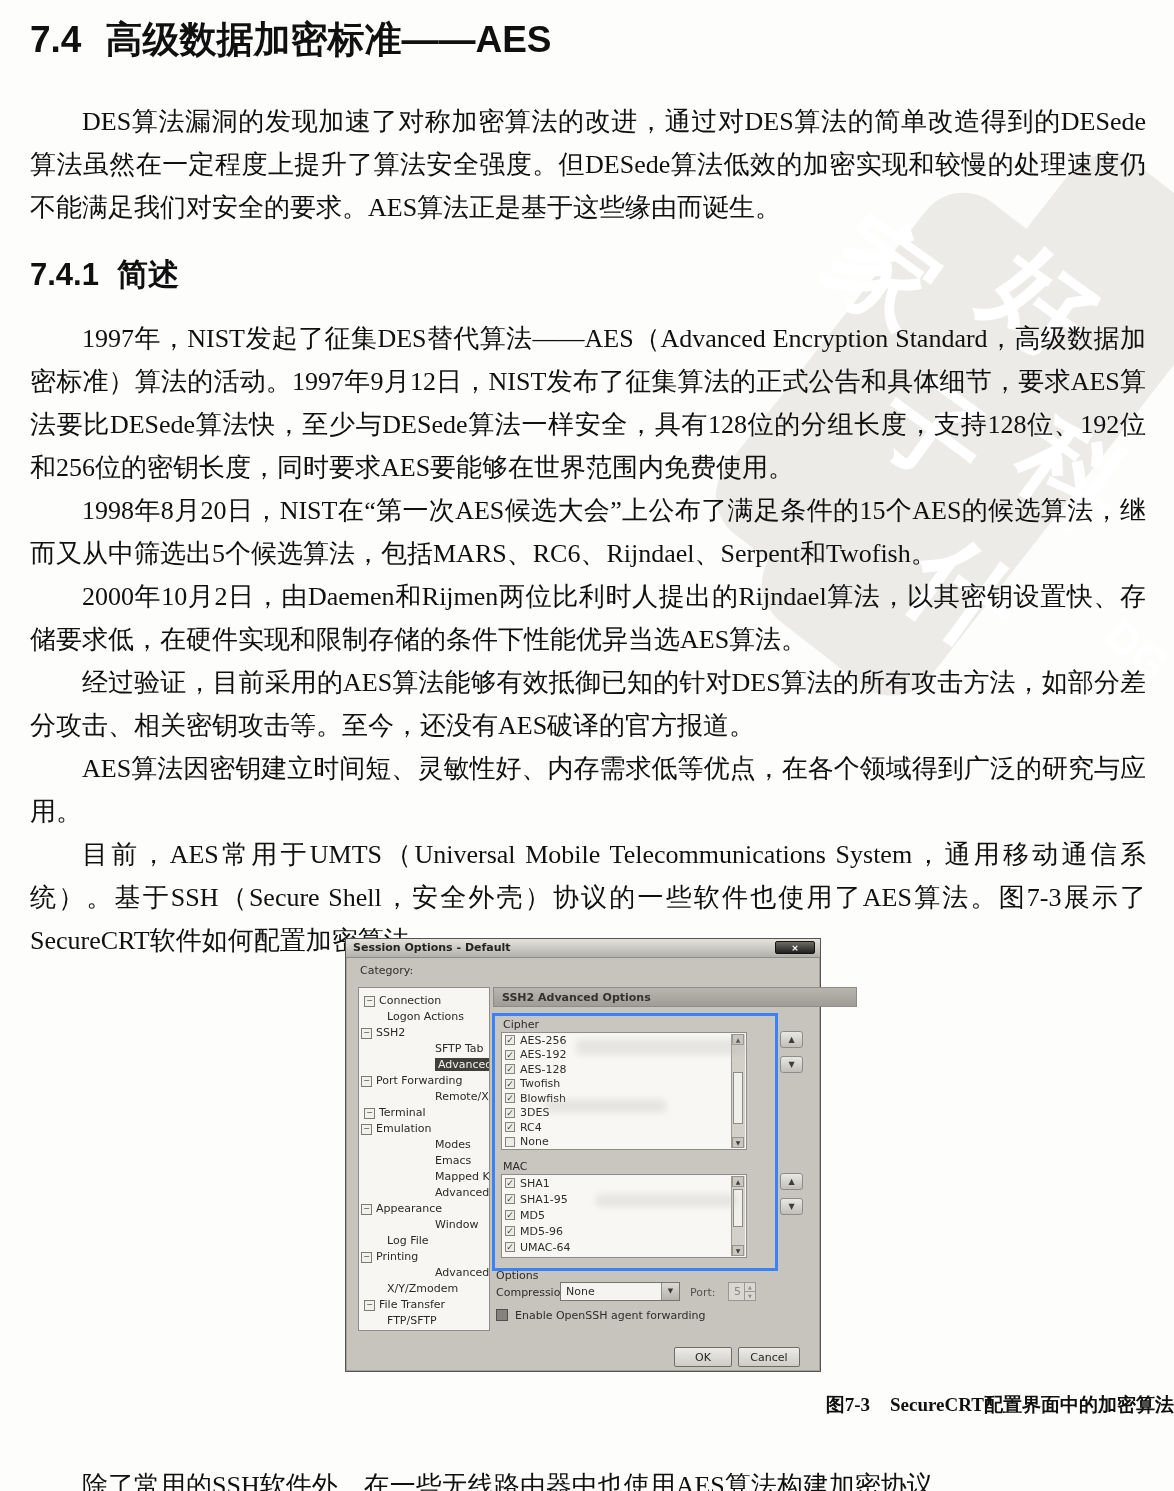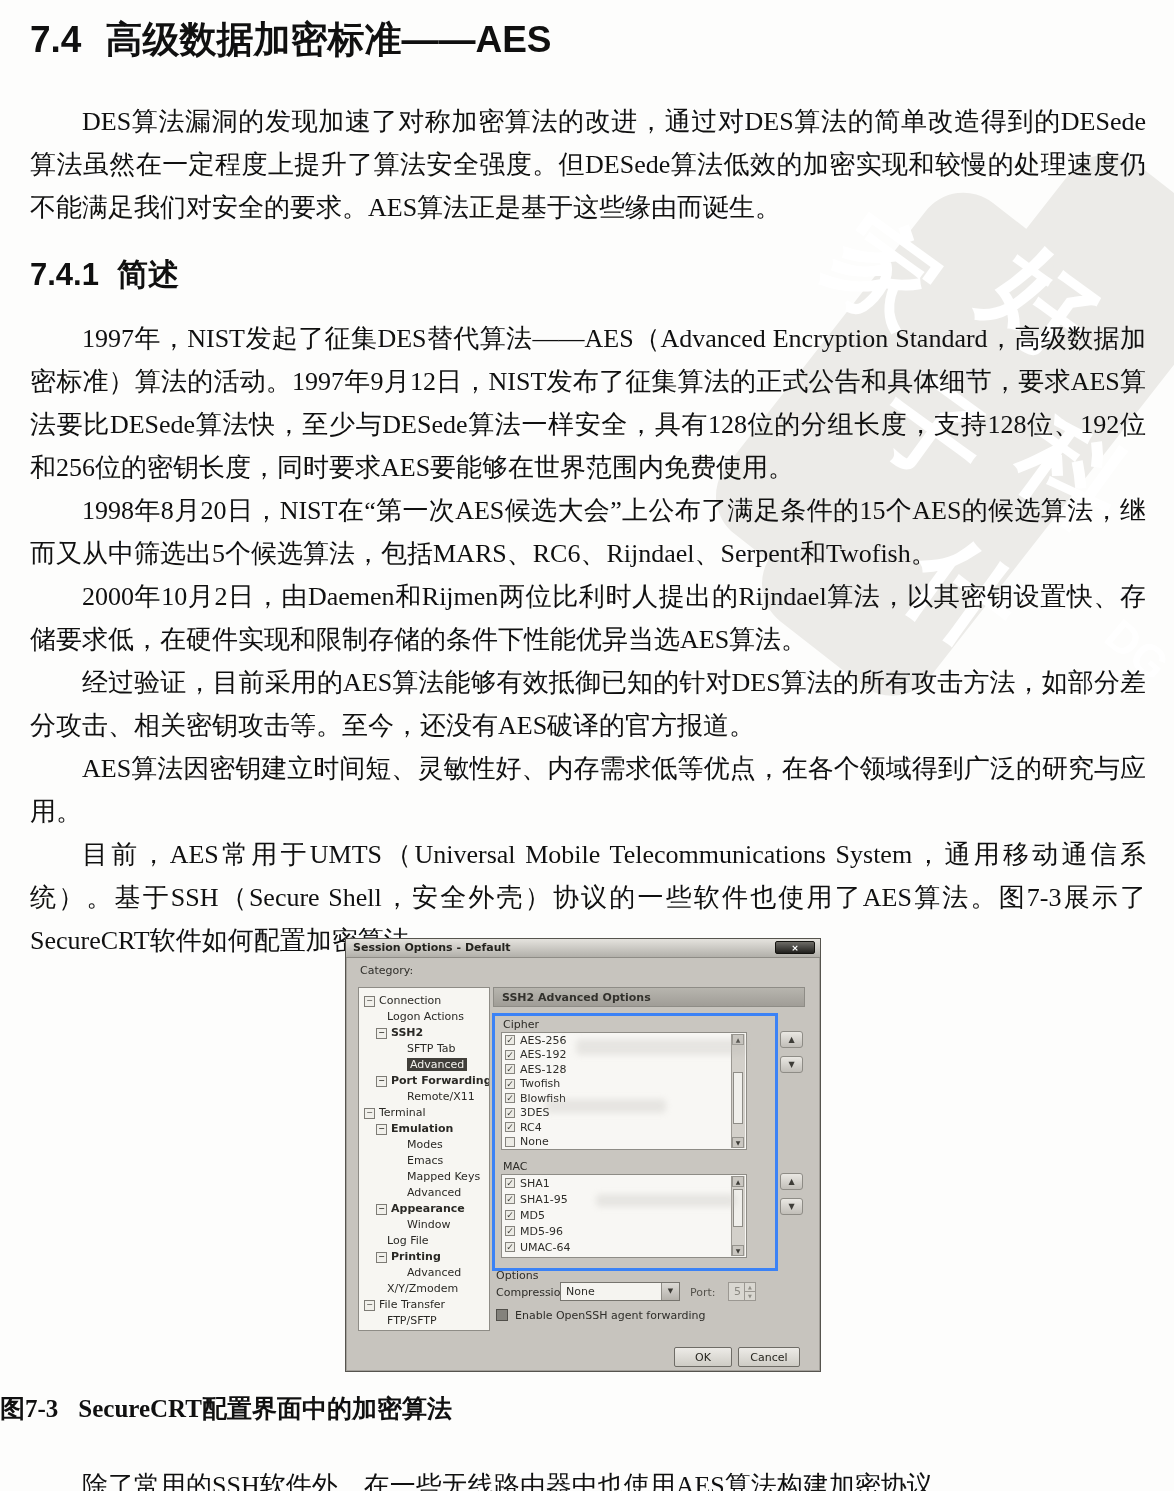"SSH2 Advanced Options" .hdr { width: 312px -> 364px }
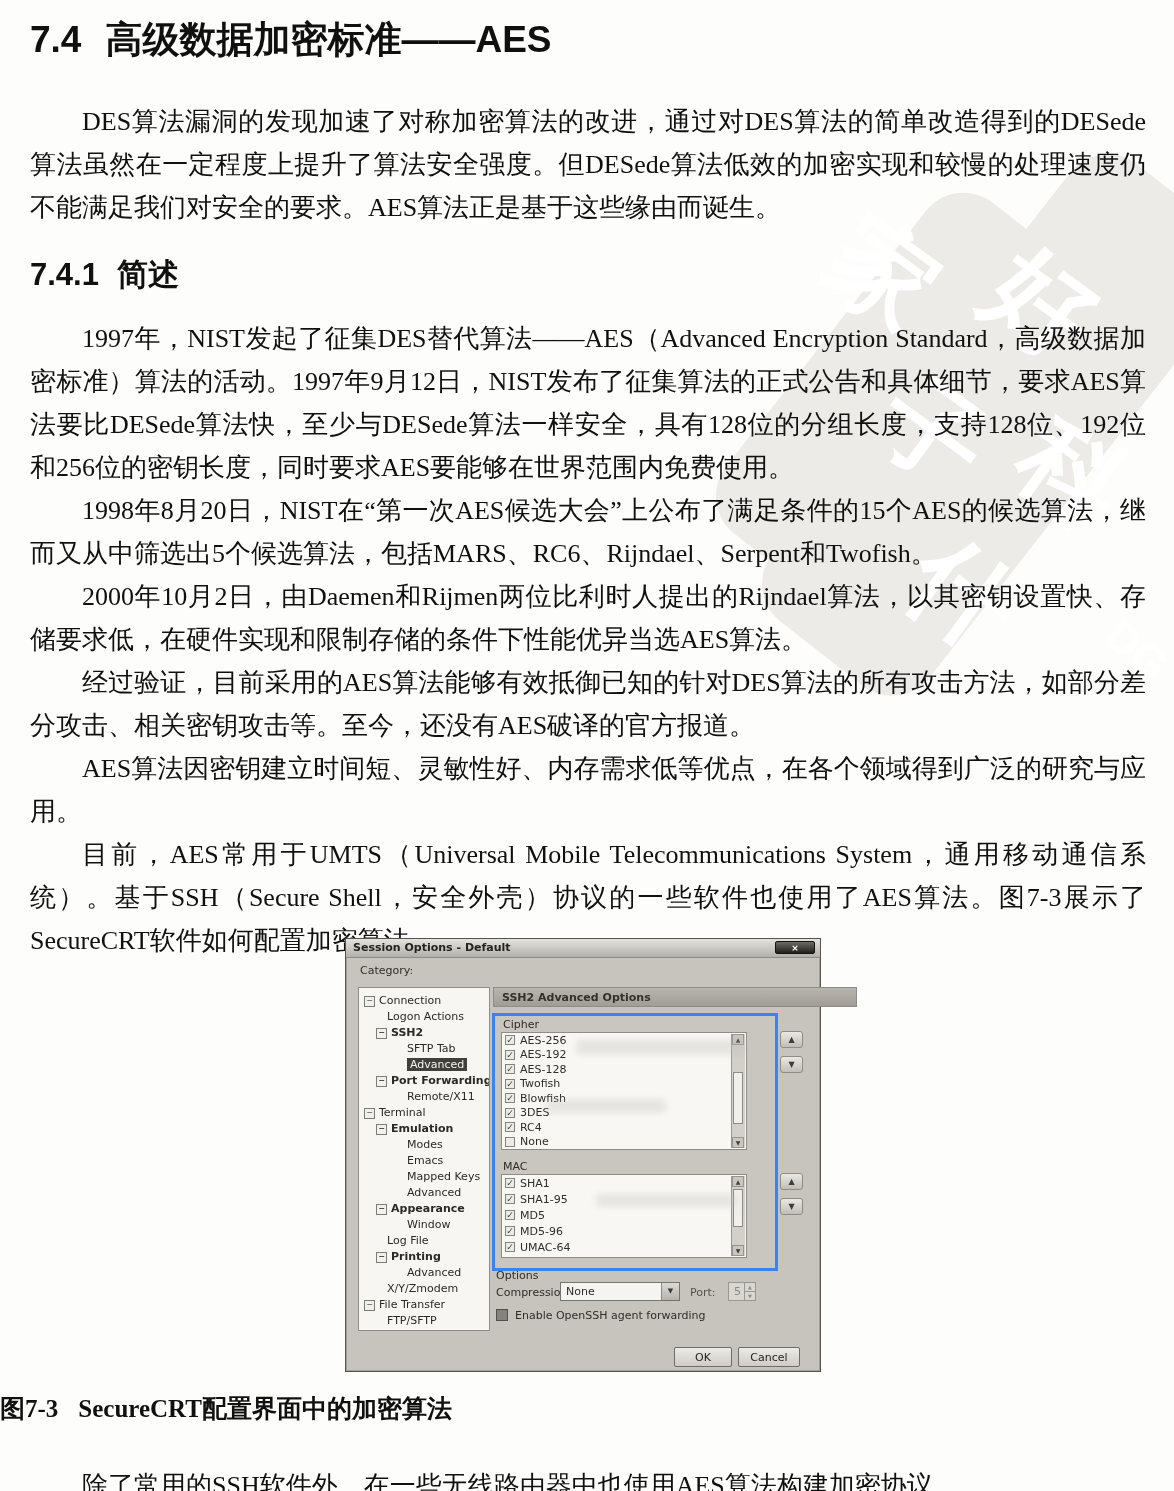"− SSH2" .p19 { font-weight: bold -> none; padding-left: 17px -> 2px }
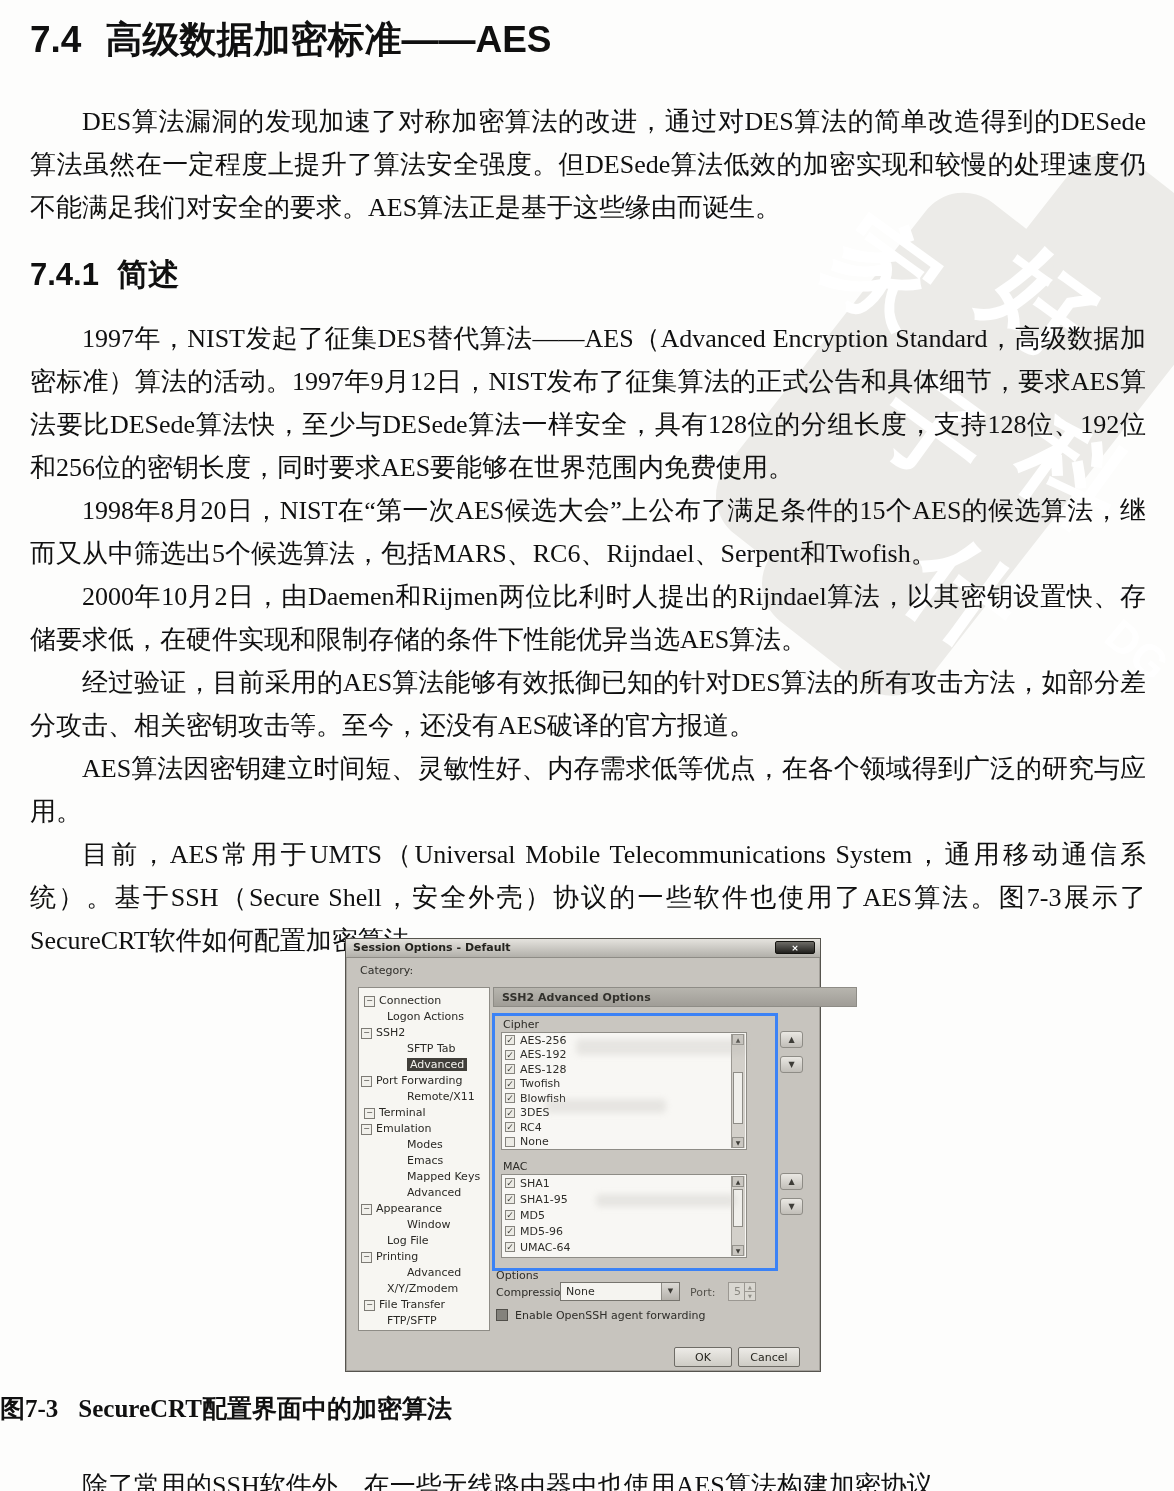"SFTP Tab" .p50 { padding-left: 48px -> 76px }
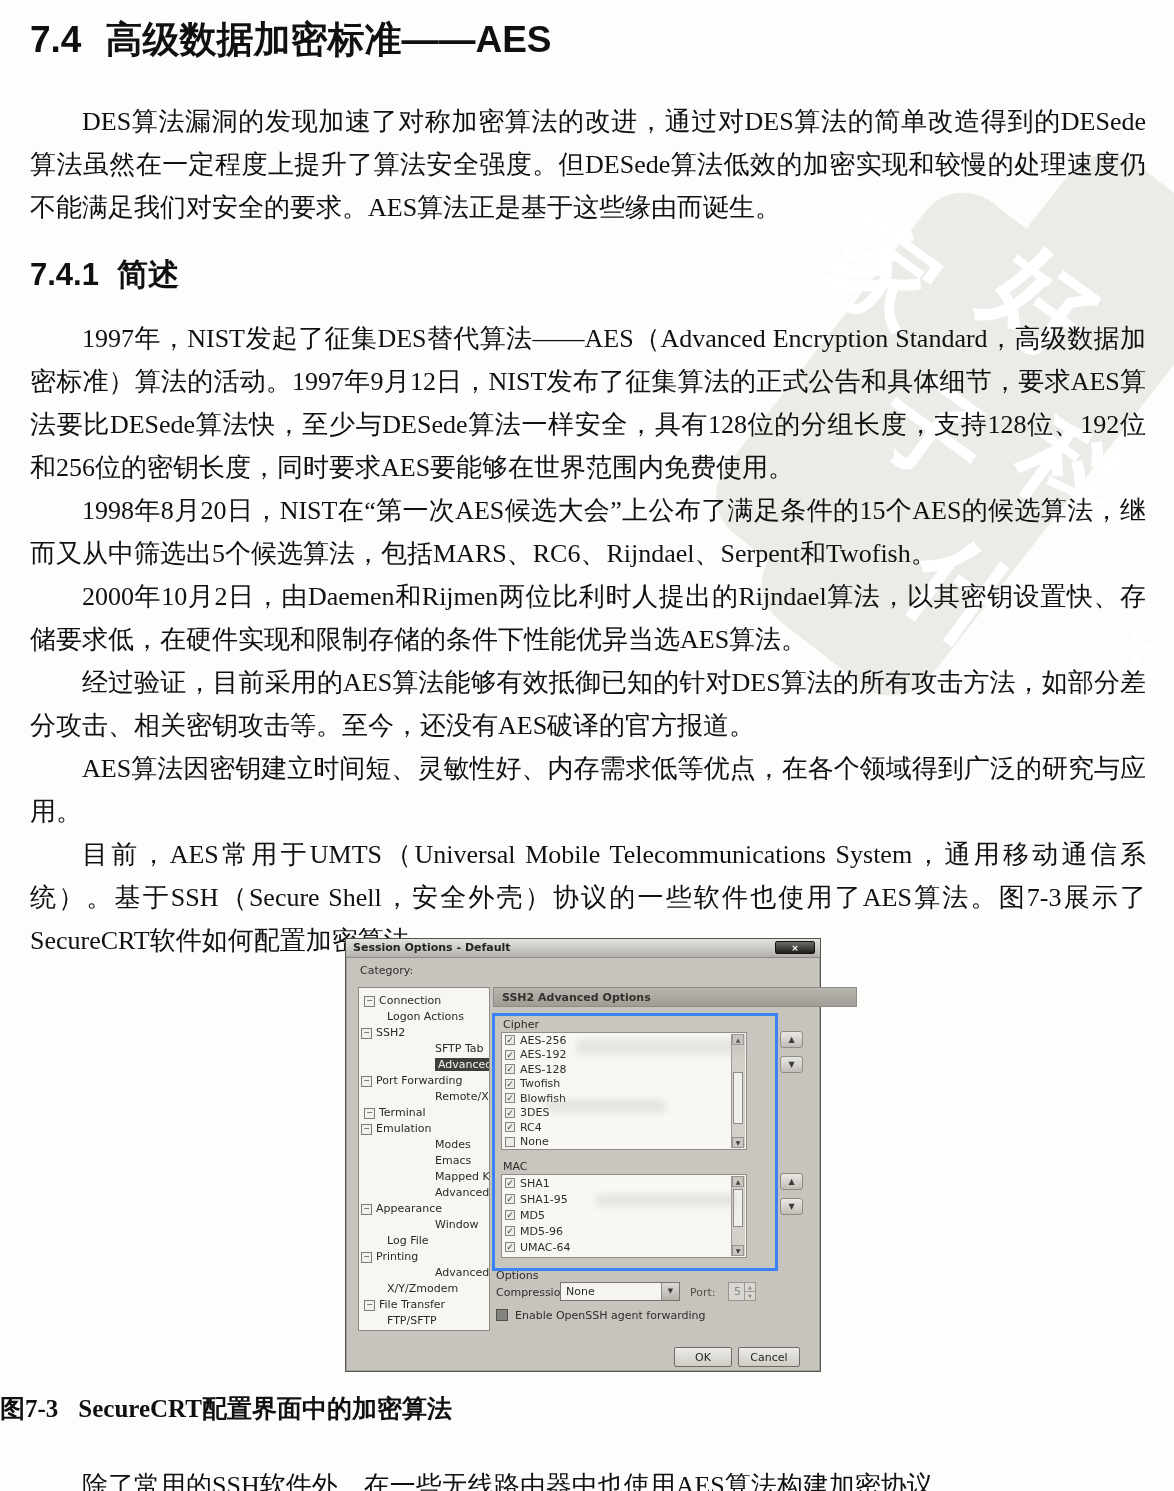"图7-3 SecureCRT配置界面中的加密算法" .figure-caption { font-size: 25px -> 19px; text-align: left -> right }
